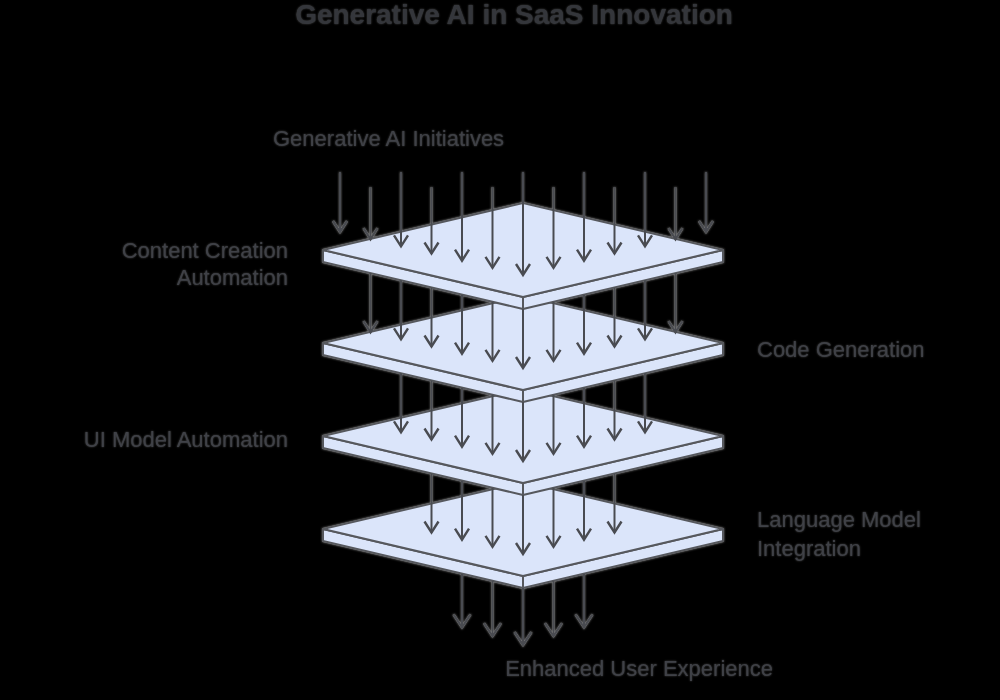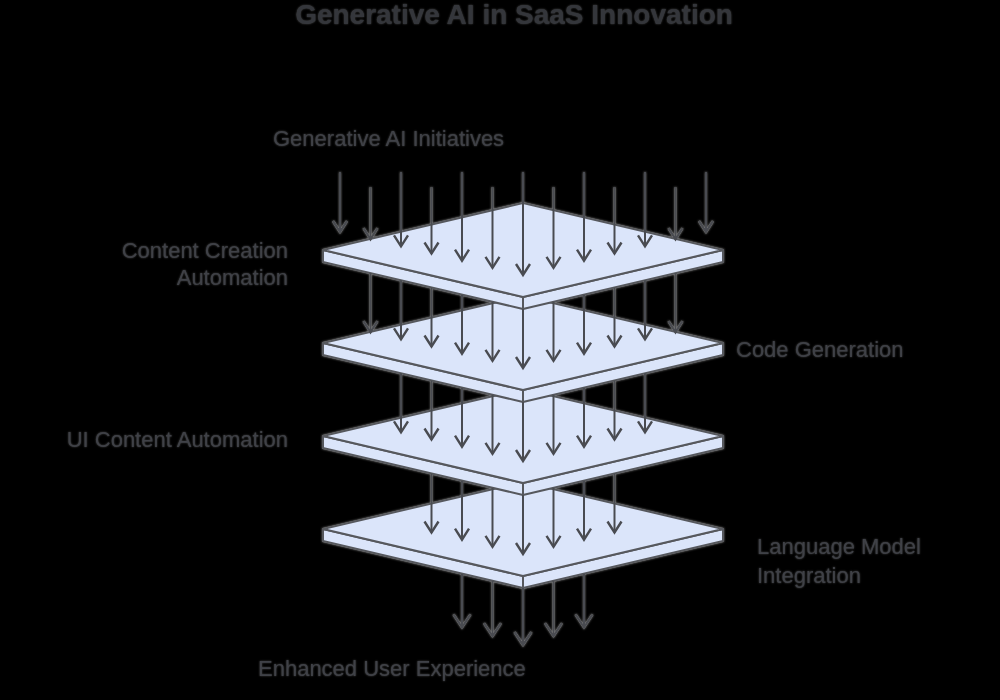"Code Generation" .ll1 { left: 736px -> 757px }
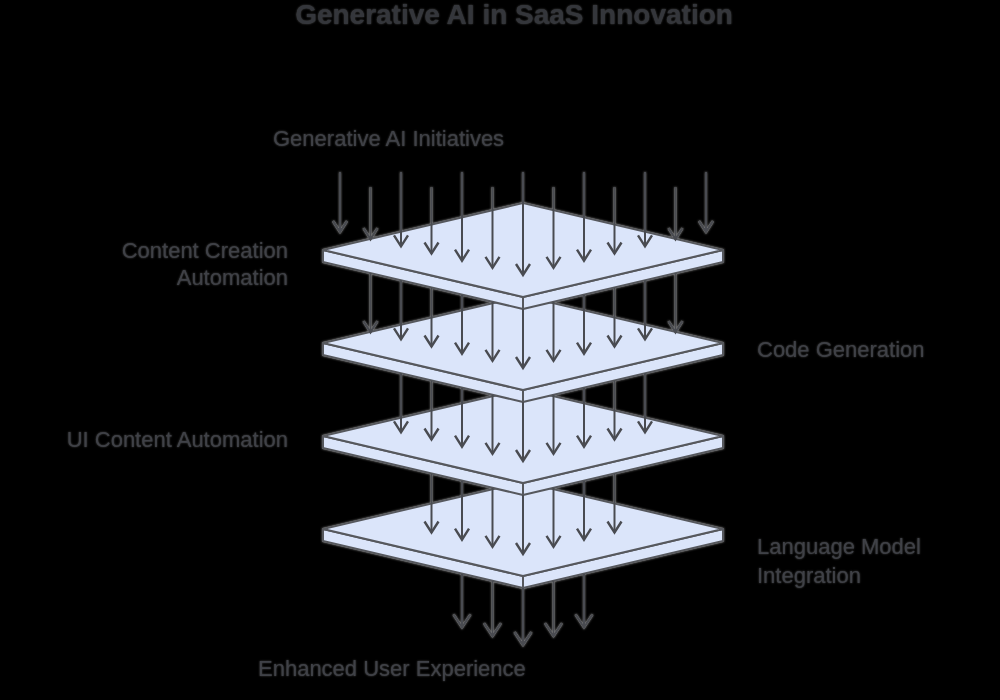"UI Content Automation" span.lline { text: Content -> Model }
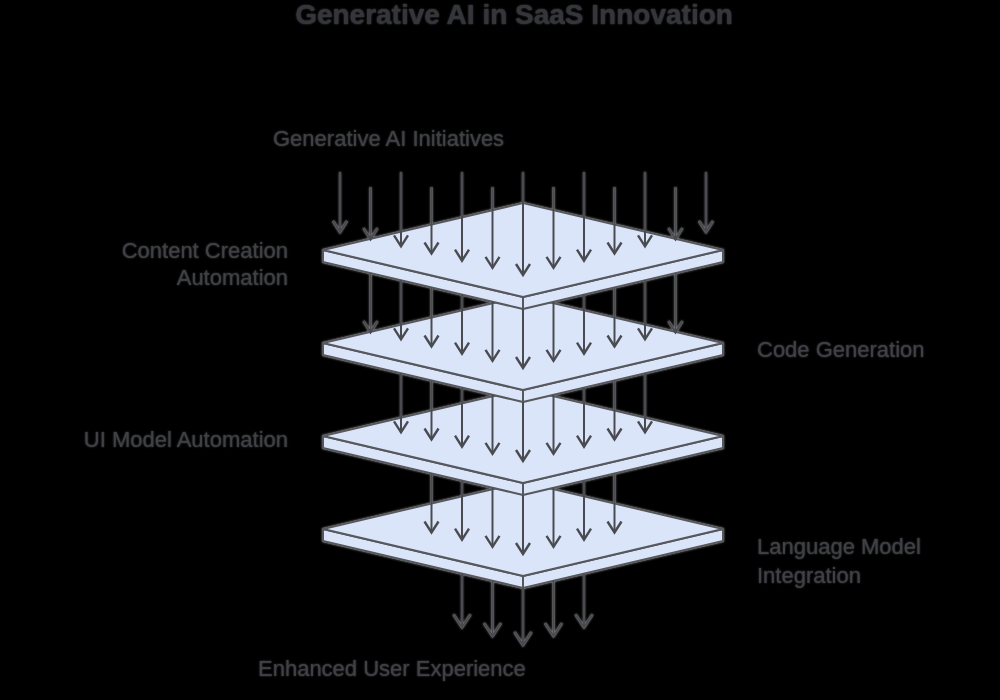"Language Model" .ll3 { margin-top: 27px -> none }
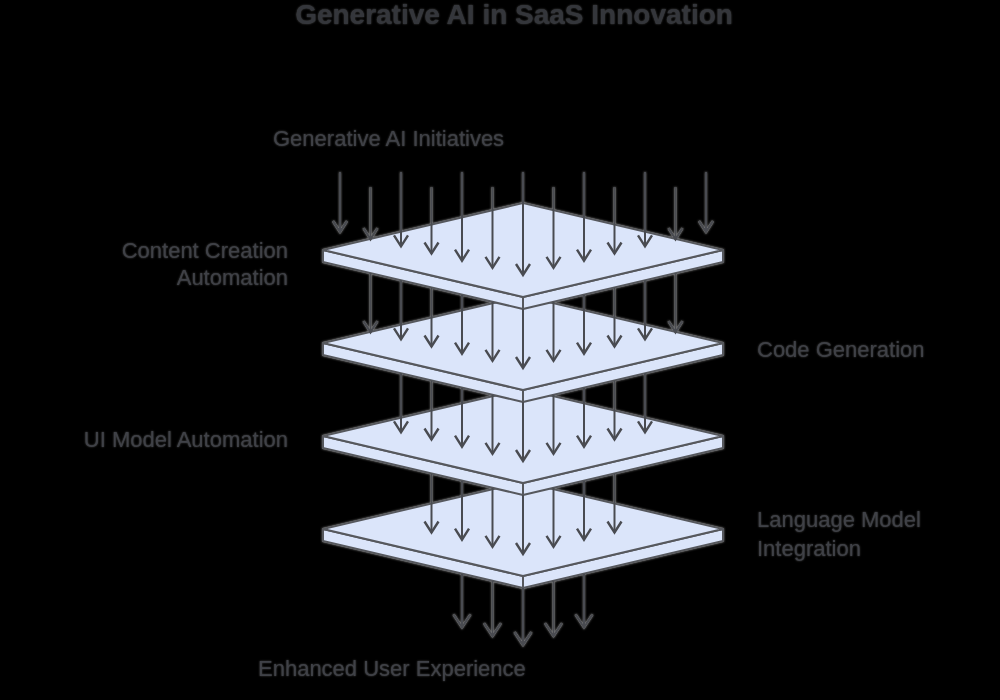"Enhanced User Experience" .sink-label { left: 258px -> 273px; text-align: left -> right }
